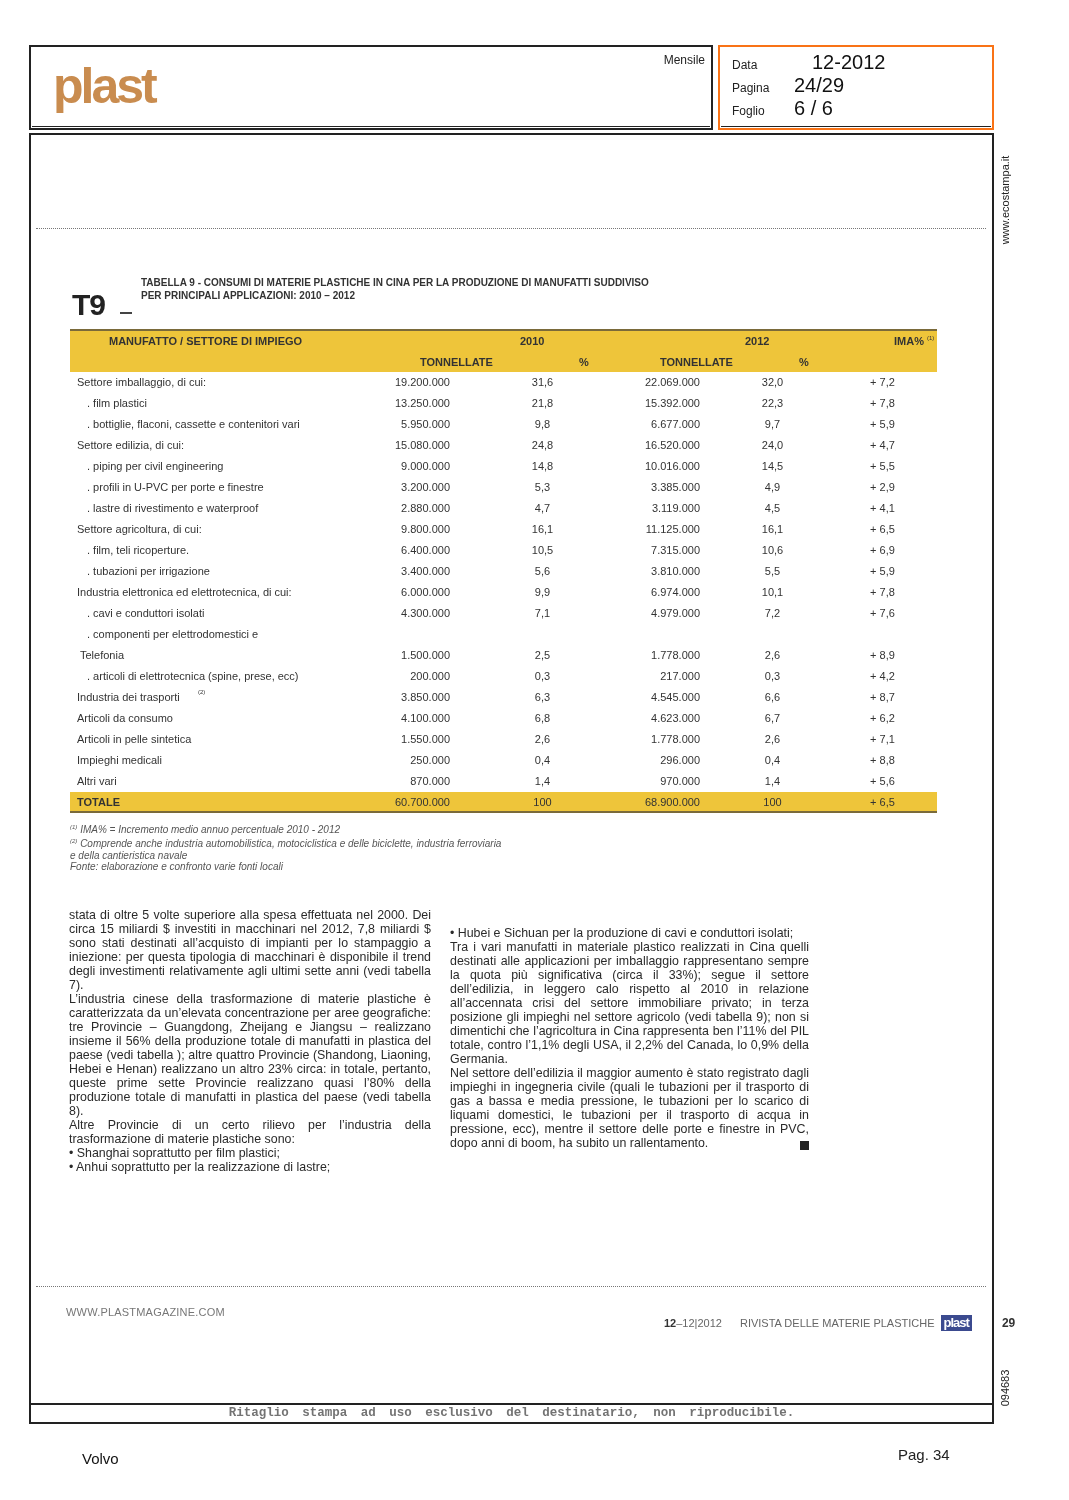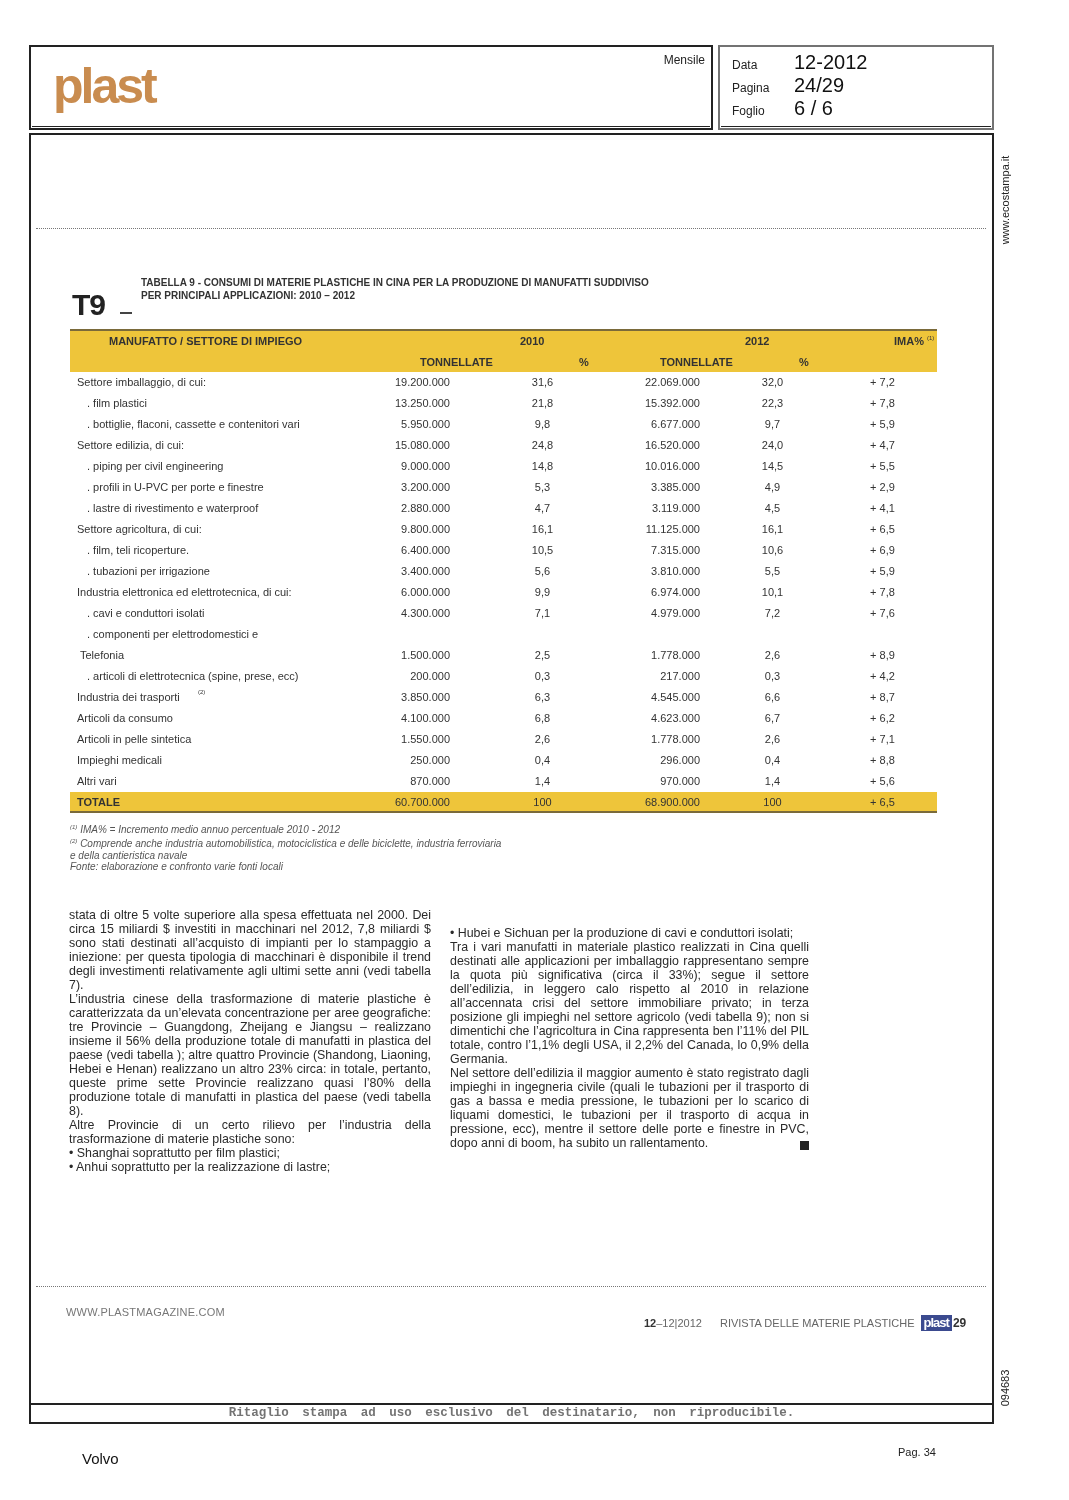"Data" .hdr-right { border: 2px solid #737373 -> 2px solid #f97316 }
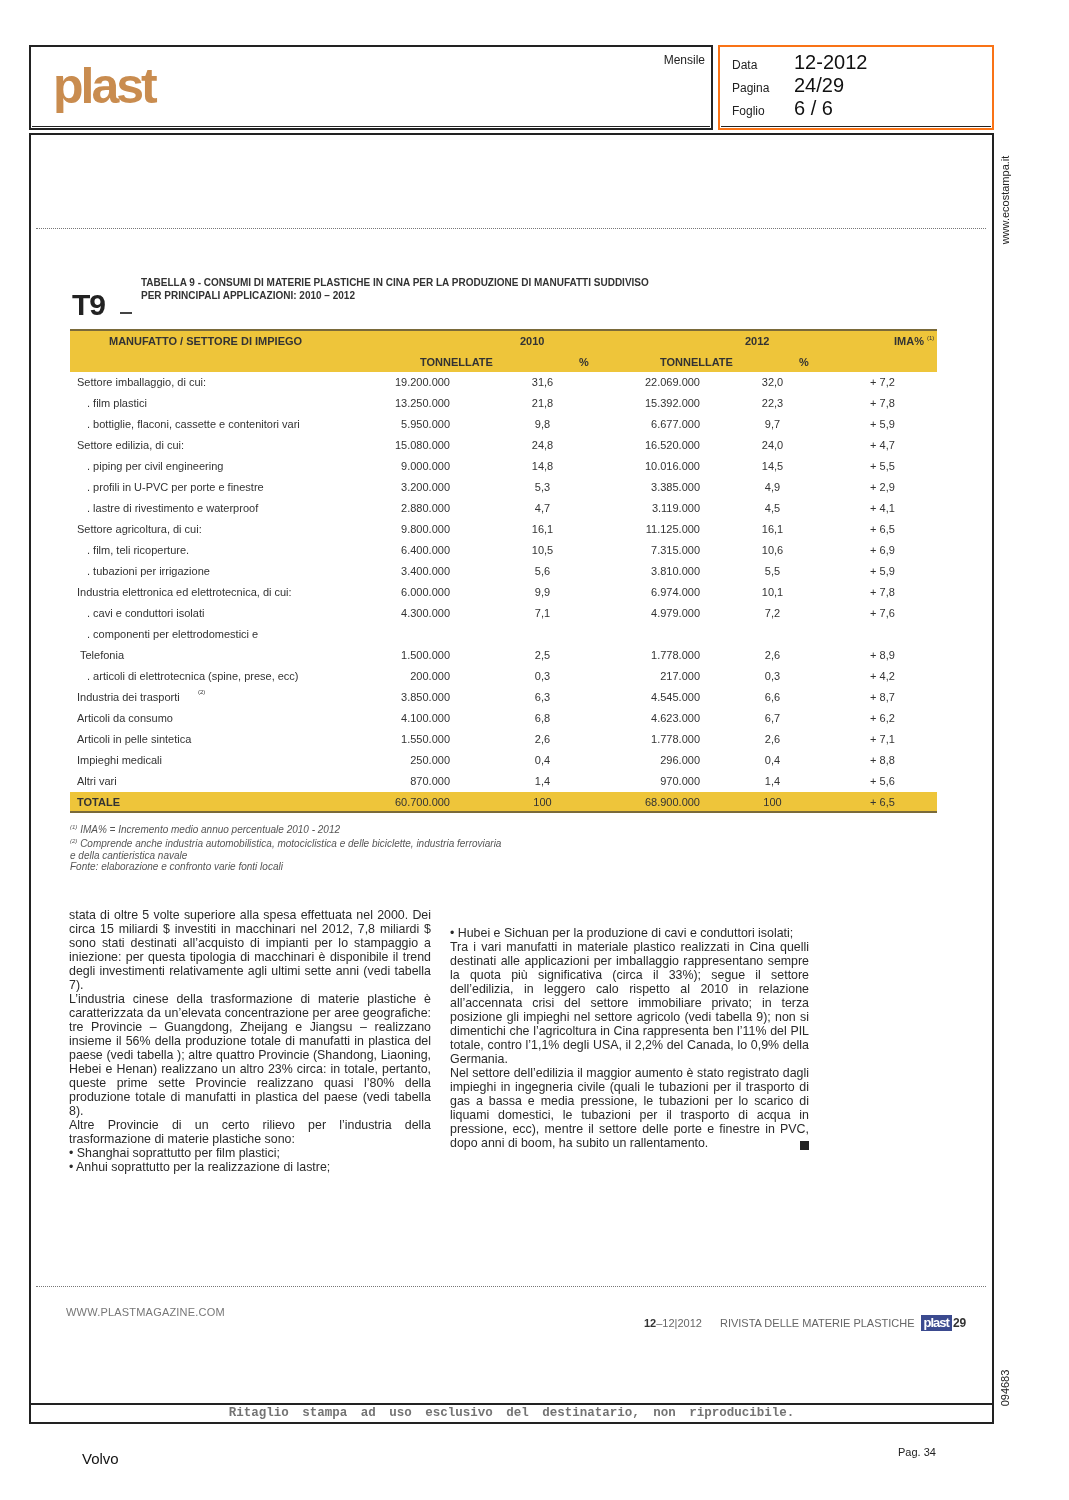"12-2012" .meta-row.r1 .meta-value { margin-left: none -> 18px }
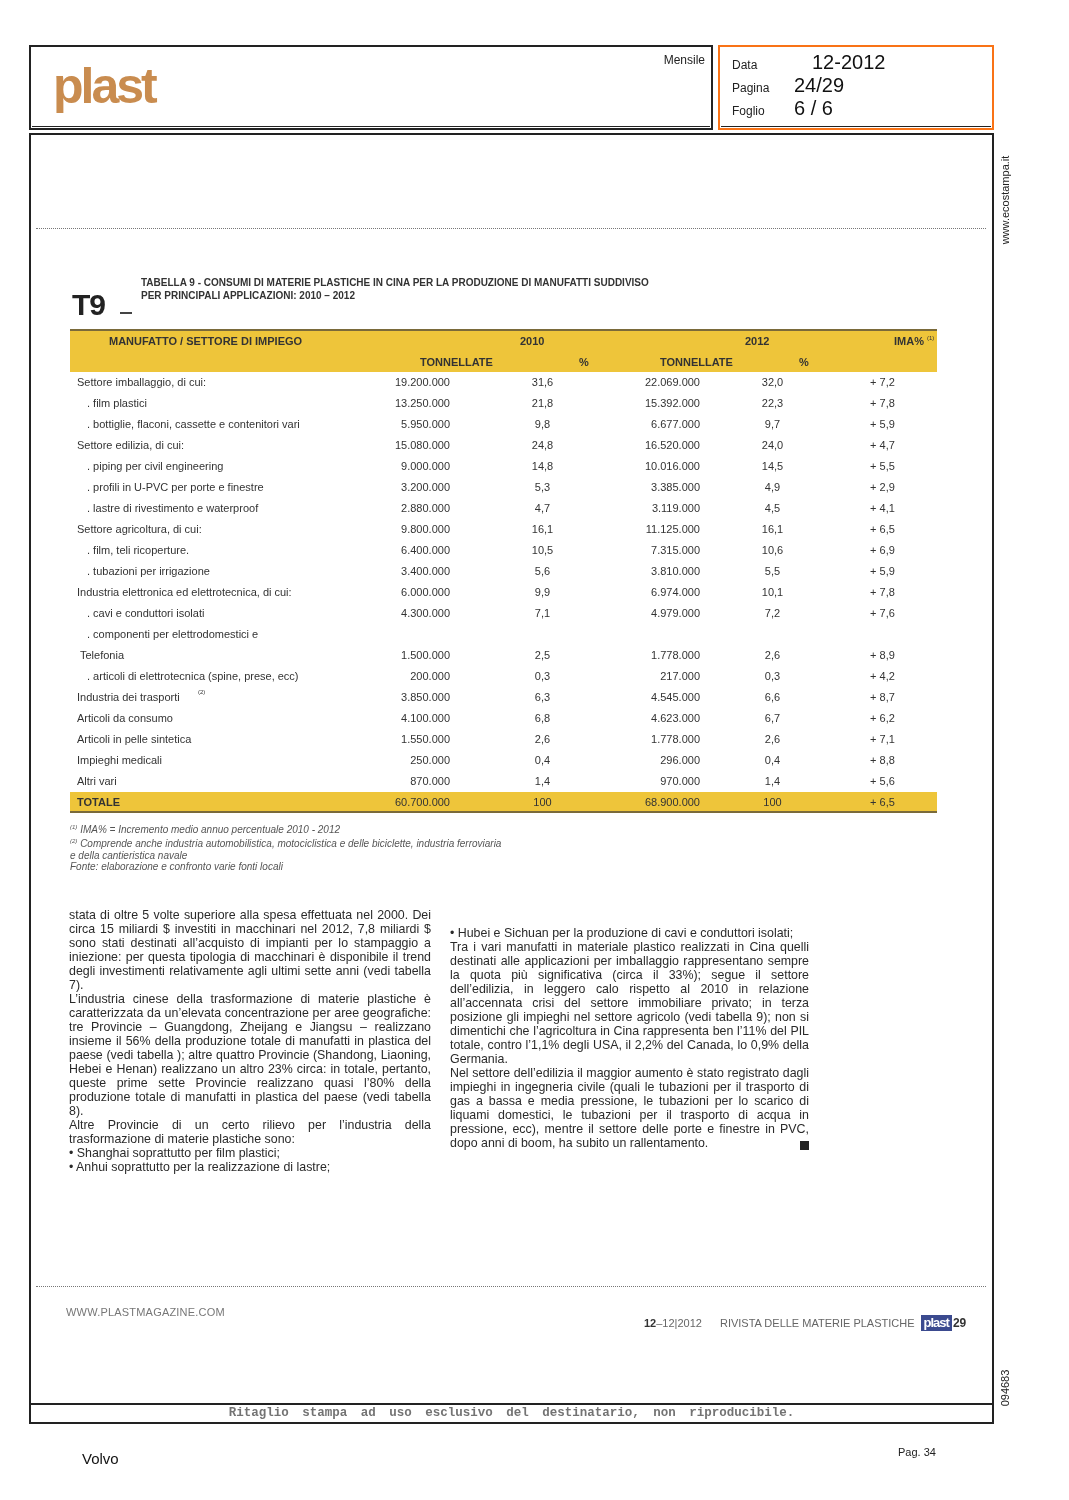"12–12|2012" .foot-right { left: 644px -> 664px }
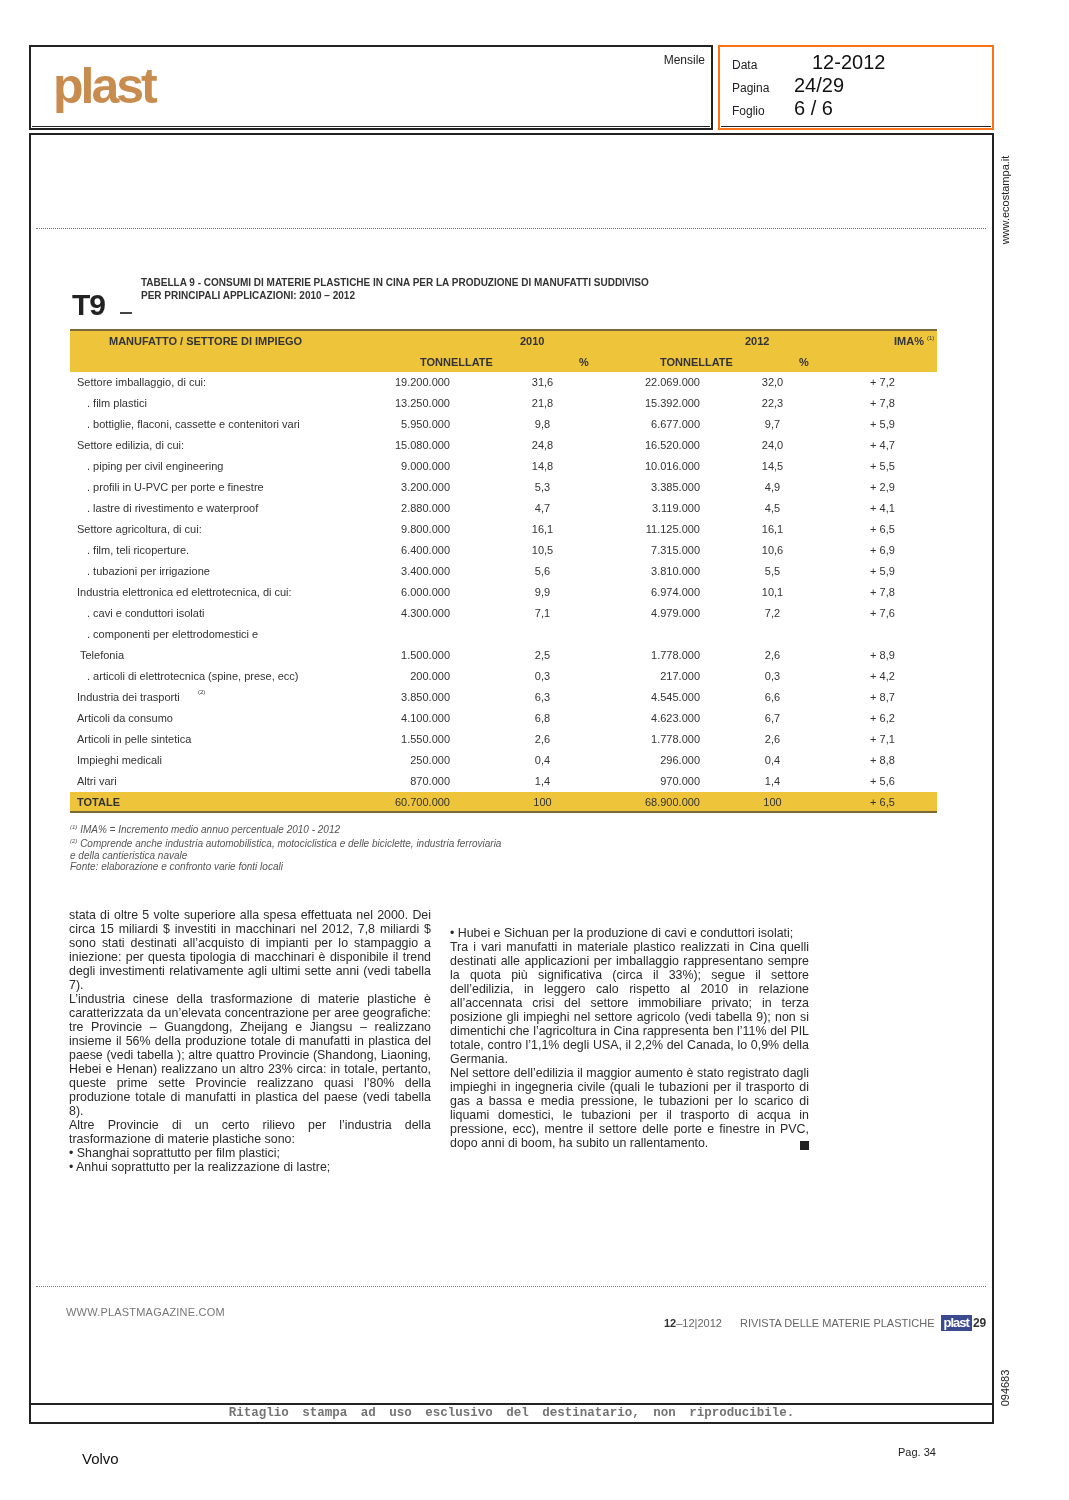"29" .foot-page { margin-left: 1px -> 30px }
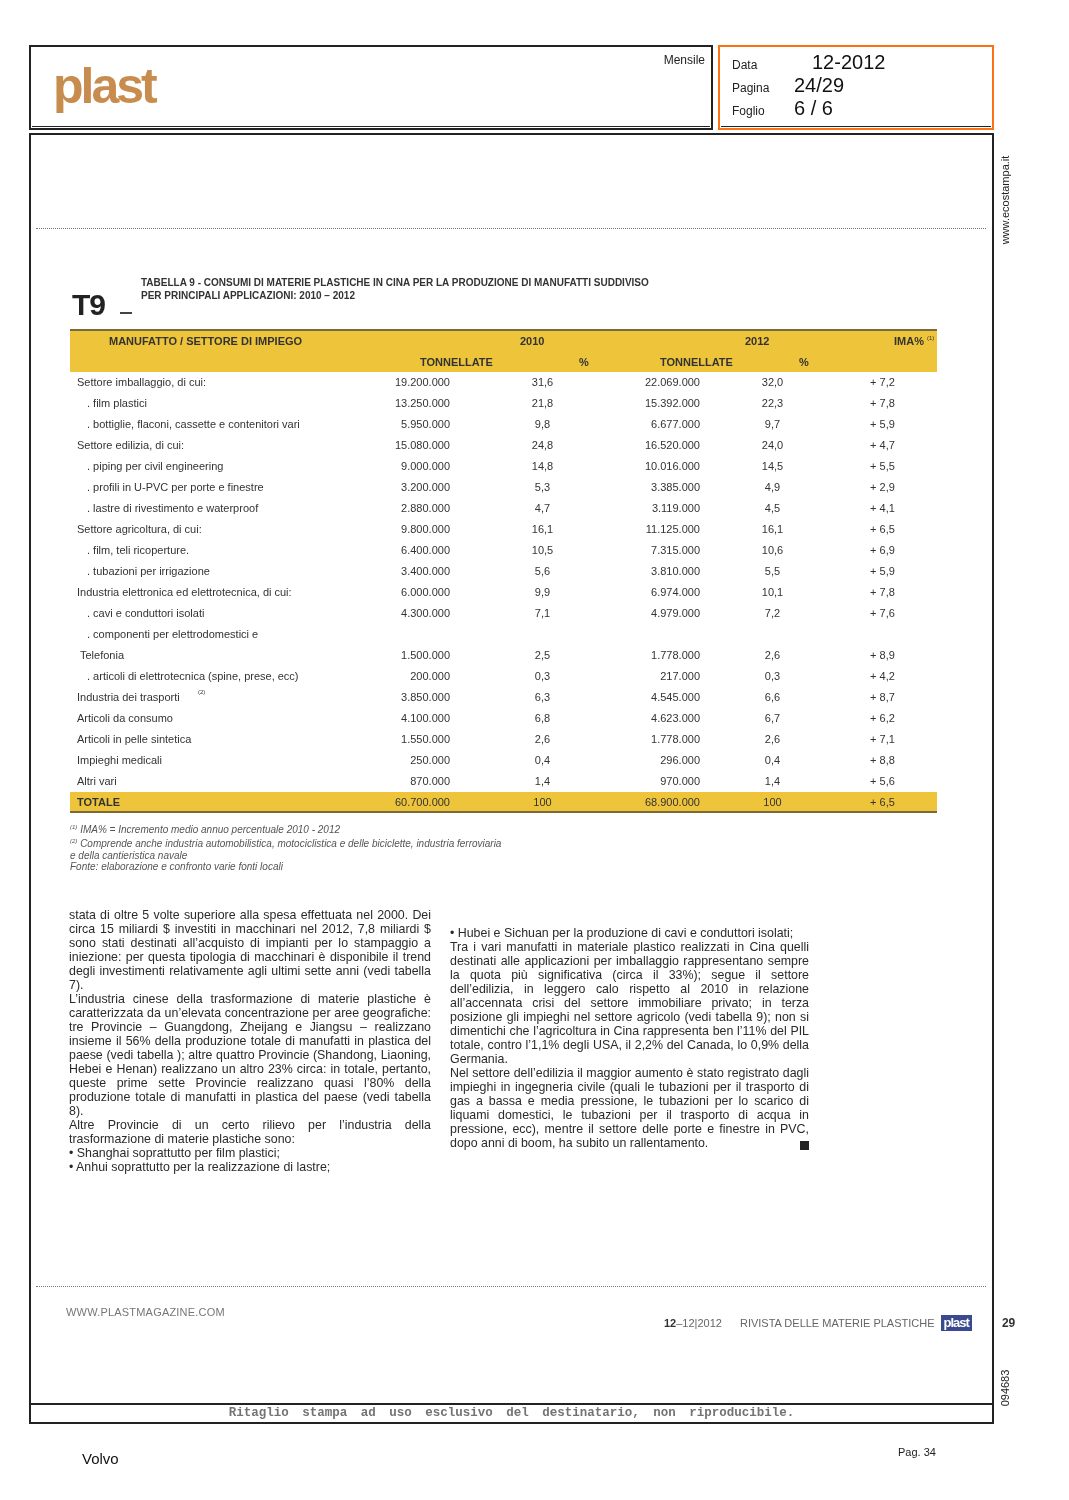"Pag. 34" .page-num { font-size: 11px -> 15px }
